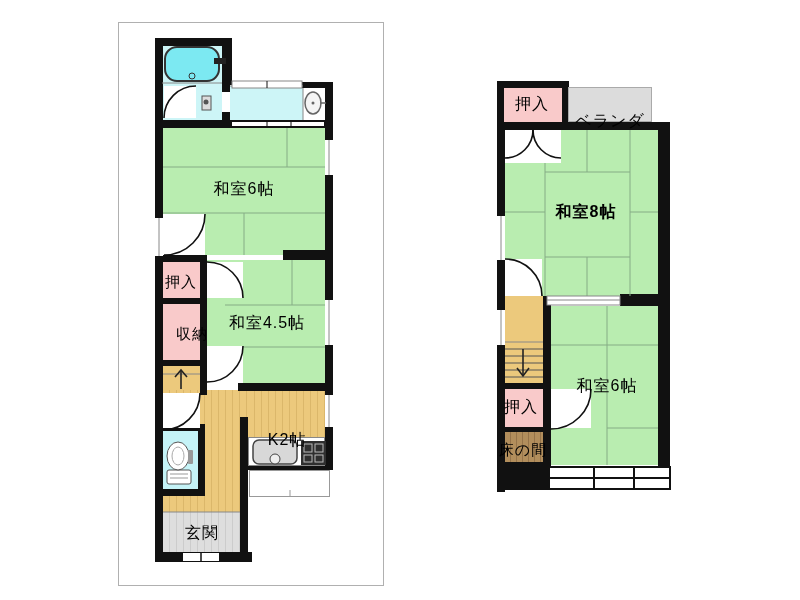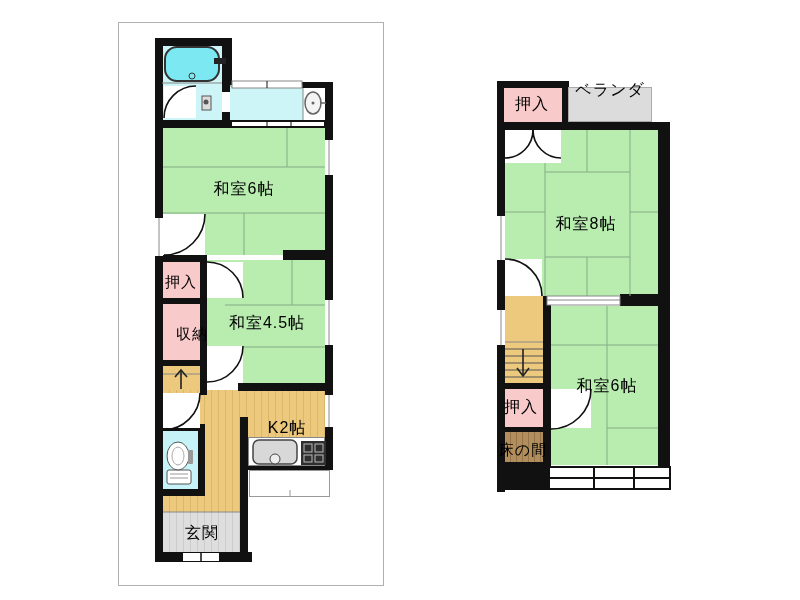"ベランダ" div.label { font-family: Liberation Mono, monospace -> none; top: 91px -> 121px }
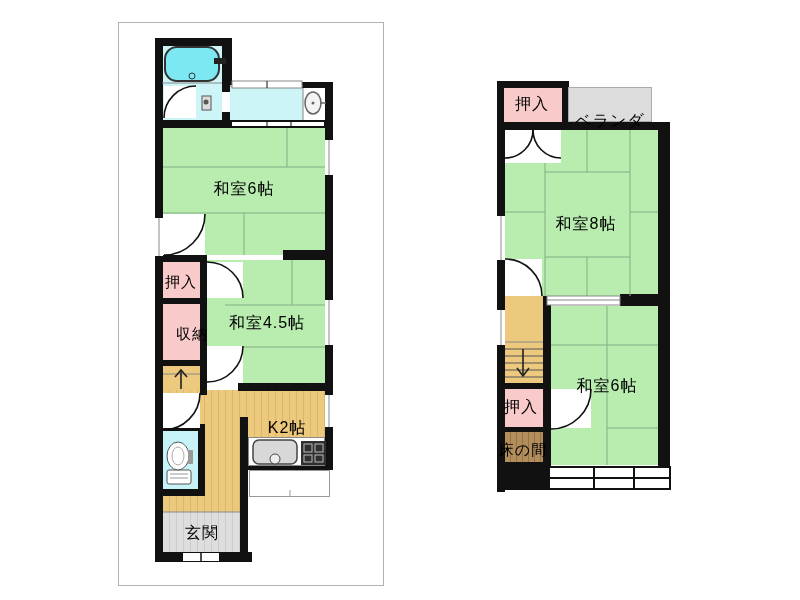"和室8帖" div.label { font-weight: none -> bold; top: 224px -> 212px }
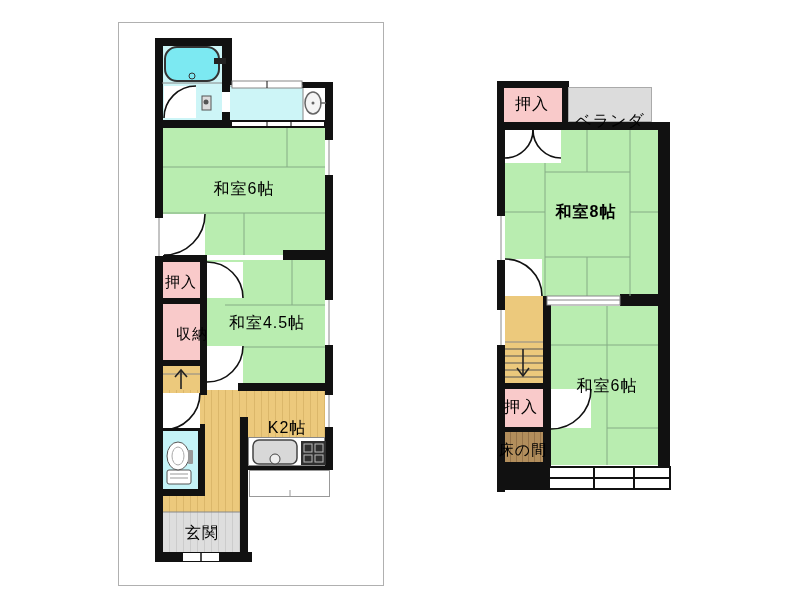"K2帖" div.label { top: 428px -> 440px }
